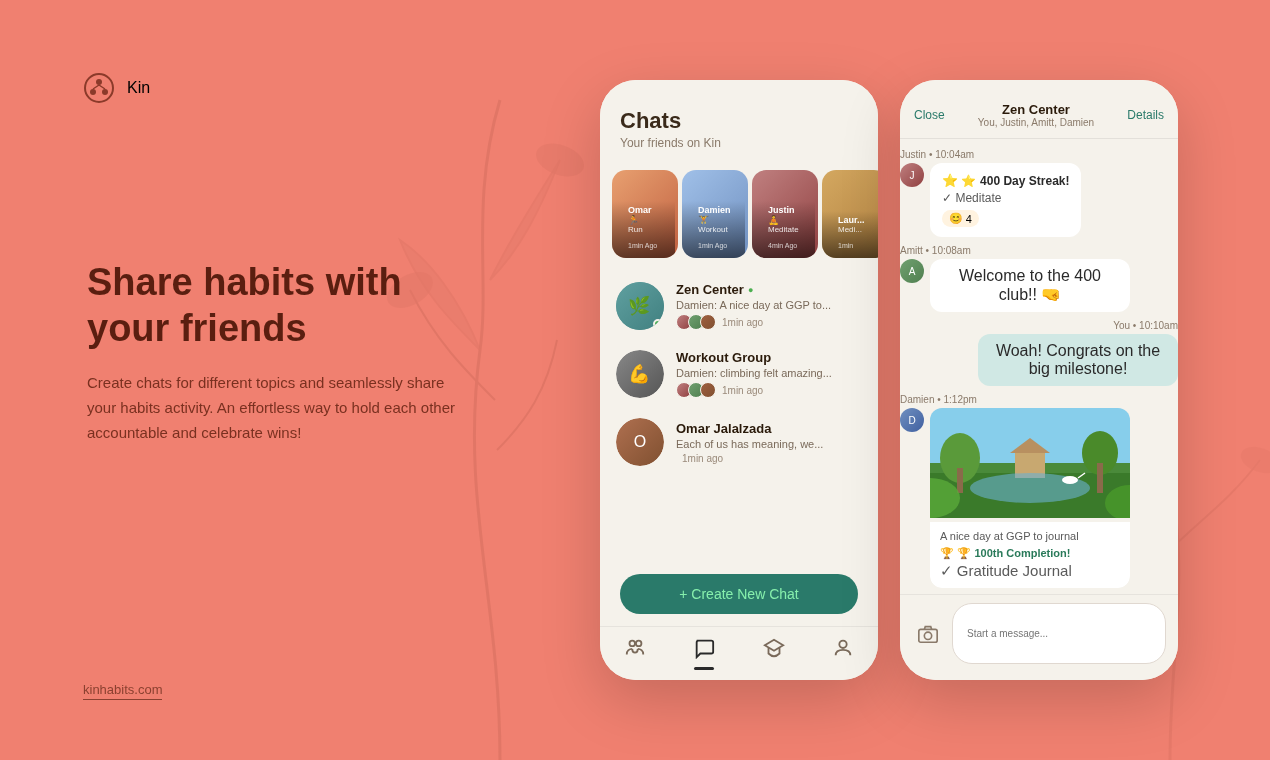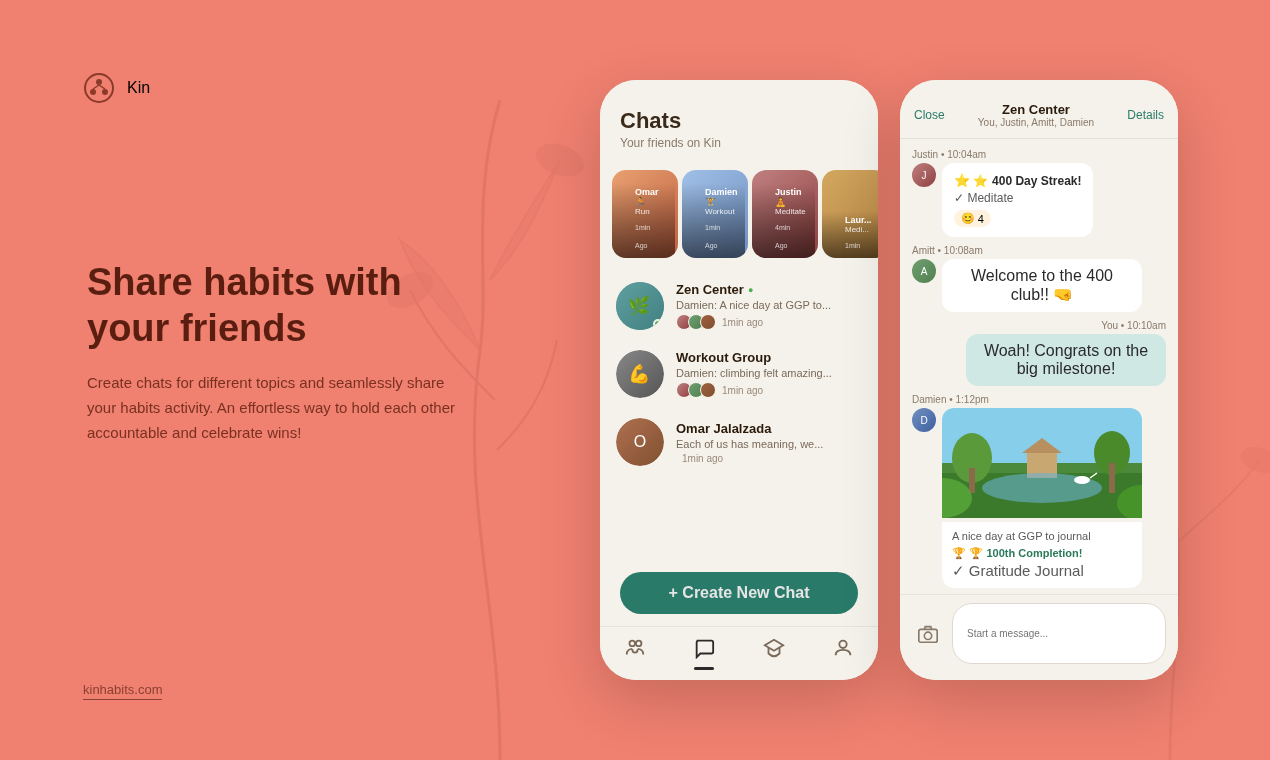"Justin • 10:04am" .messages-area { padding: 10px 12px -> 10px 0 }
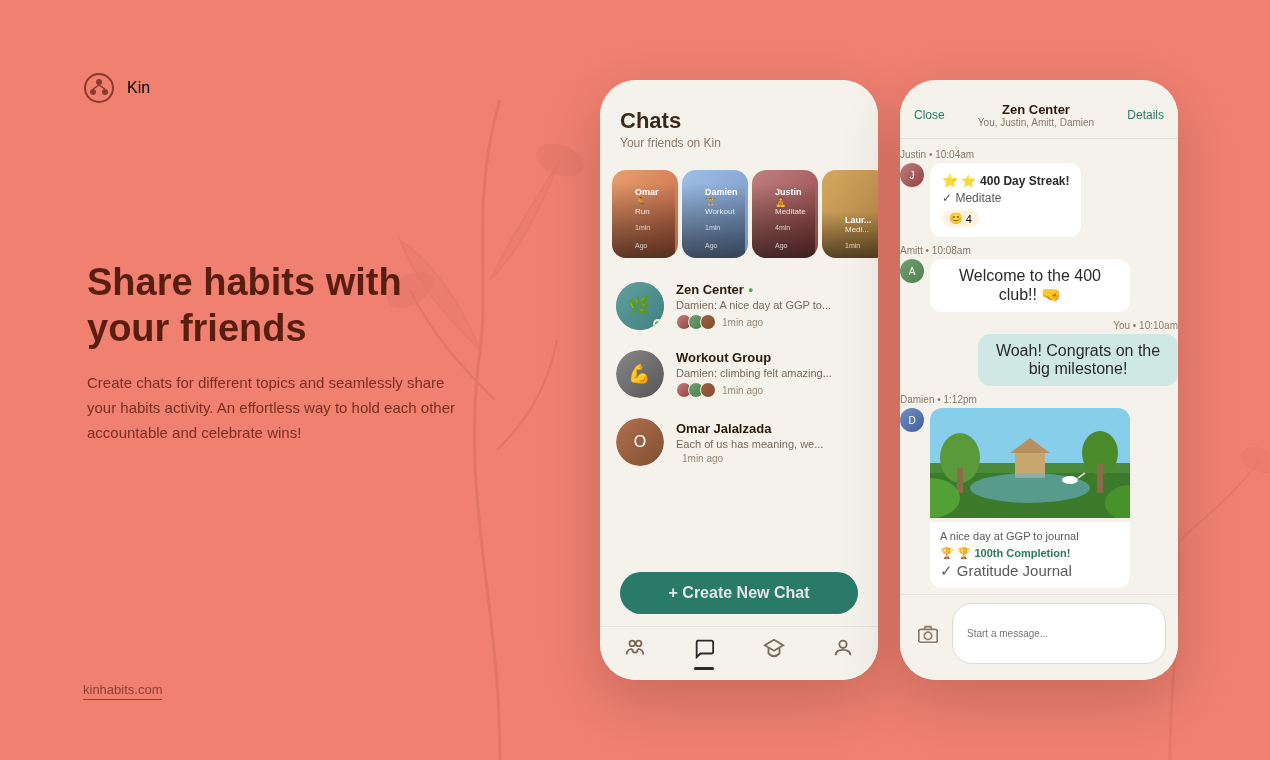"Omar 🏃" .story-overlay { padding: 4px 23px 6px -> 4px 16px 6px }
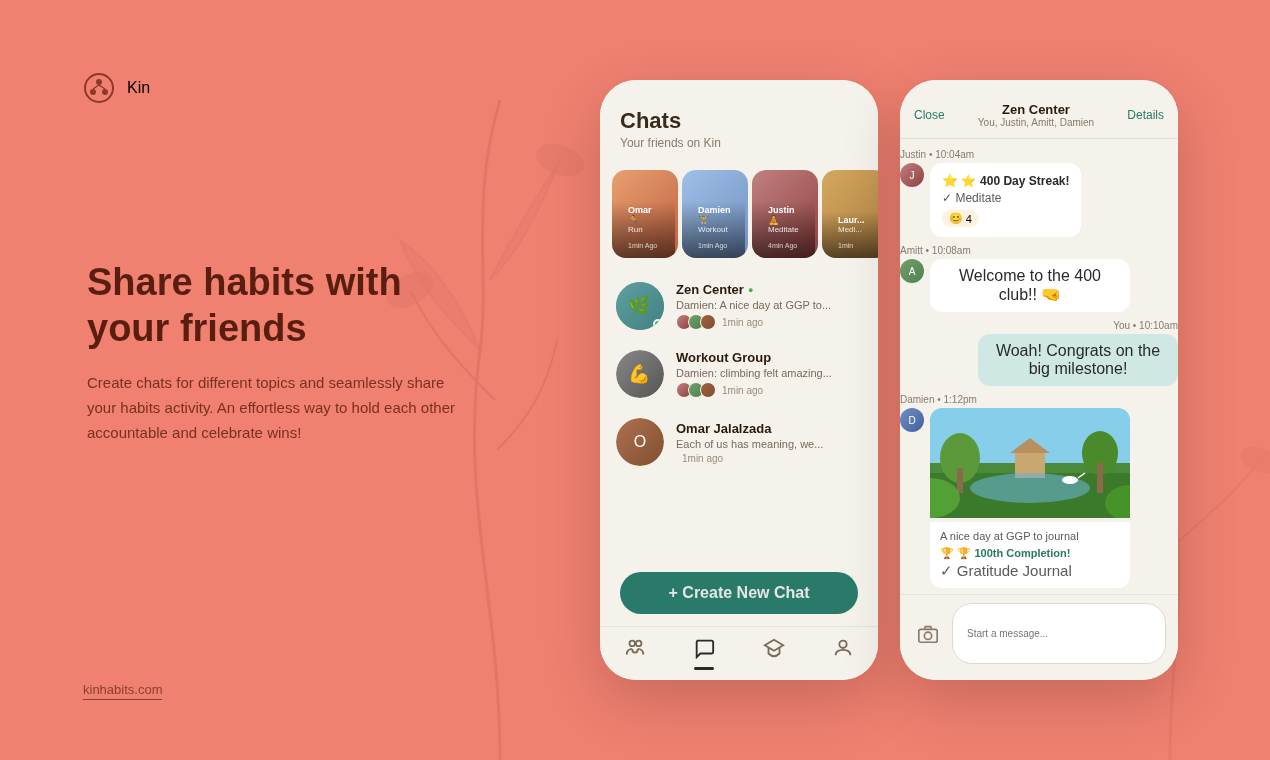"+ Create New Chat" .create-chat-btn { color: #e5e5e5 -> #86efac; font-size: 16px -> 14px; font-weight: 700 -> 400 }
